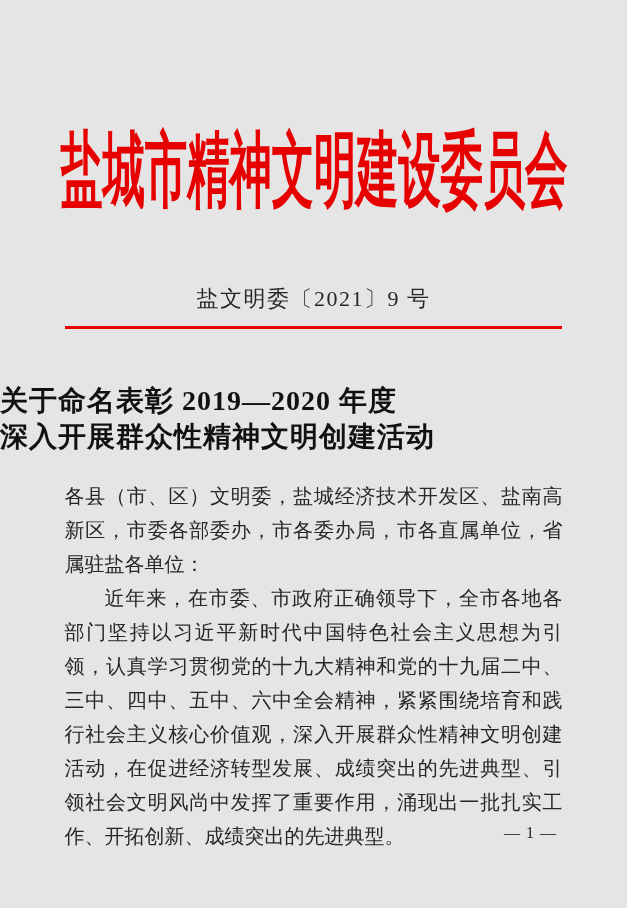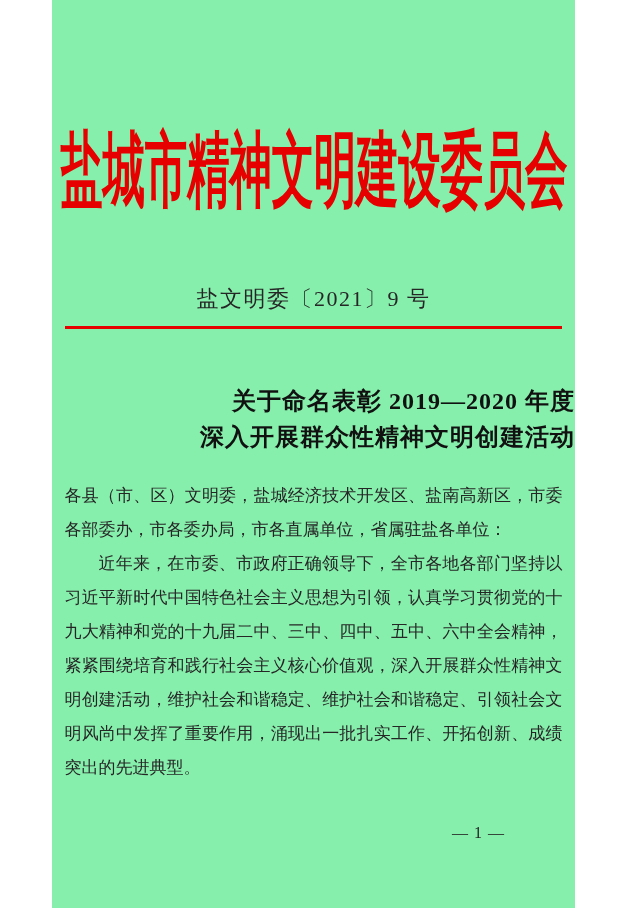"盐城市精神文明建设委员会" .page { background: #86efac -> #e5e5e5; width: 523px -> 627px }
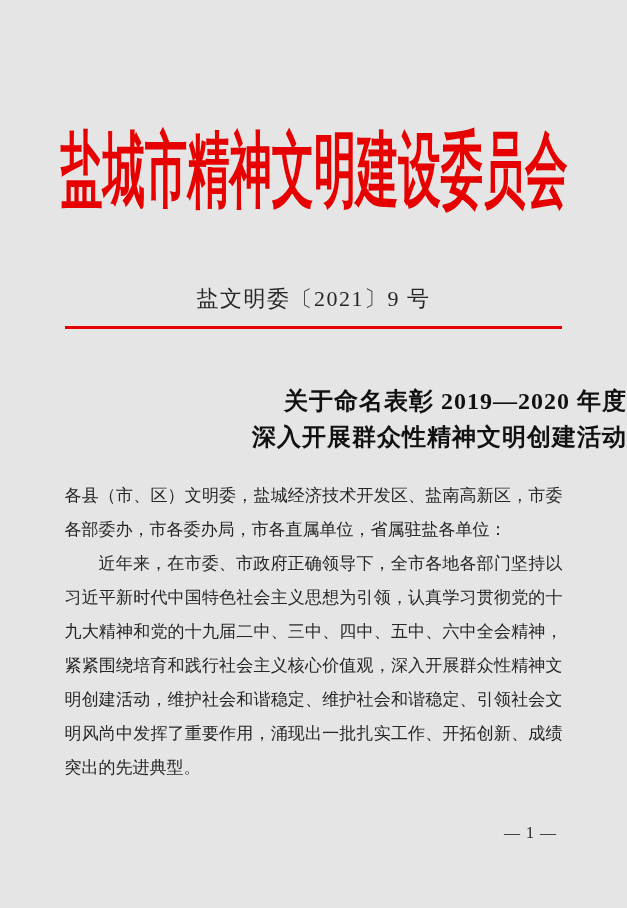"关于命名表彰 2019—2020 年度" .doc-title { font-size: 24px -> 28px; text-align: right -> left }
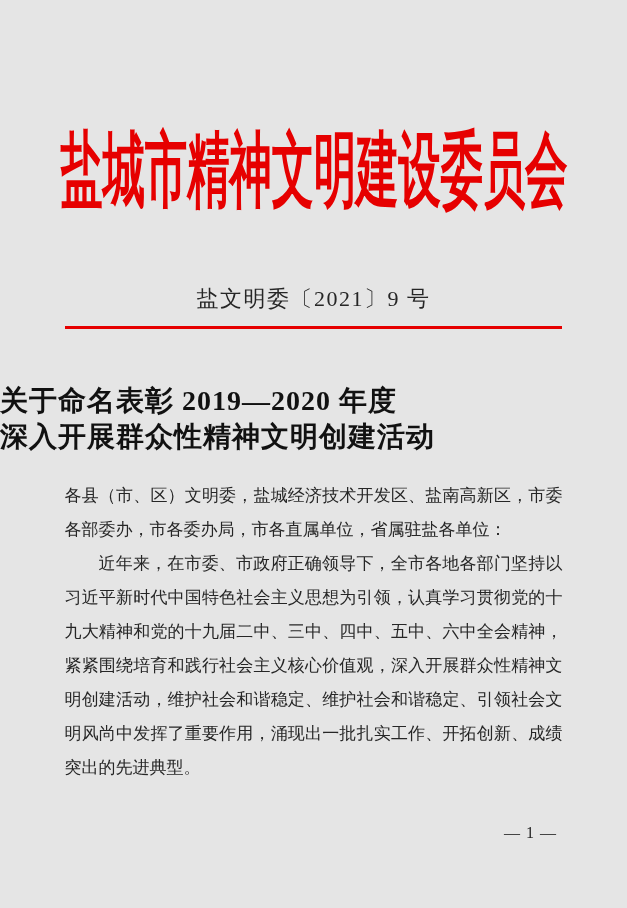"各县（市、区）文明委，盐城经济技术开发区、盐南高新区，市委各部委办，市各委办局，" .body-block { font-size: 17px -> 20px }
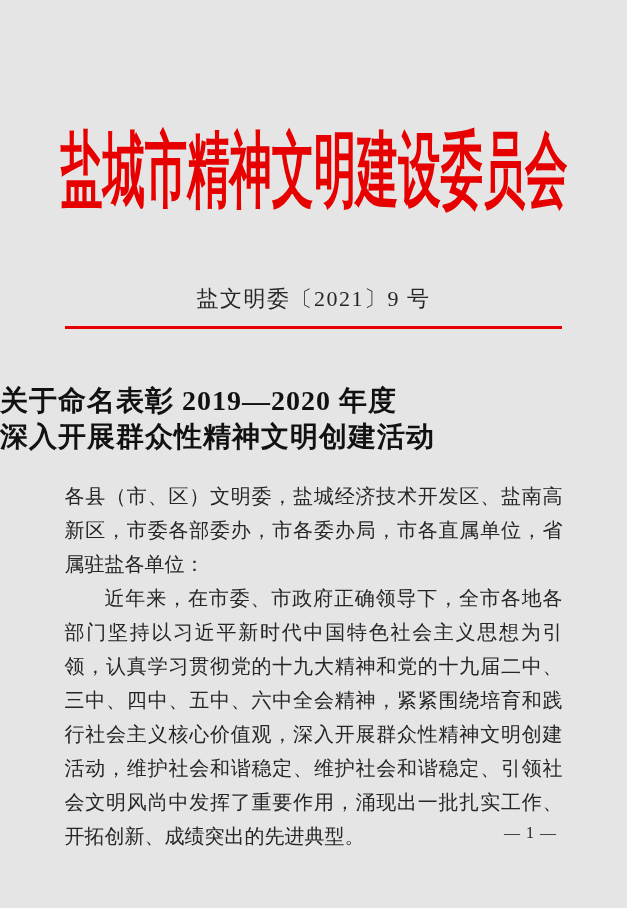"近年来，在市委、市政府正确领导下，全市各地各部门坚持以习近平新时代中国特色社会主" p.indent { text: 维护社会和谐稳定、维护社会和谐稳定 -> 在促进经济转型发展、成绩突出的先进典型 }
